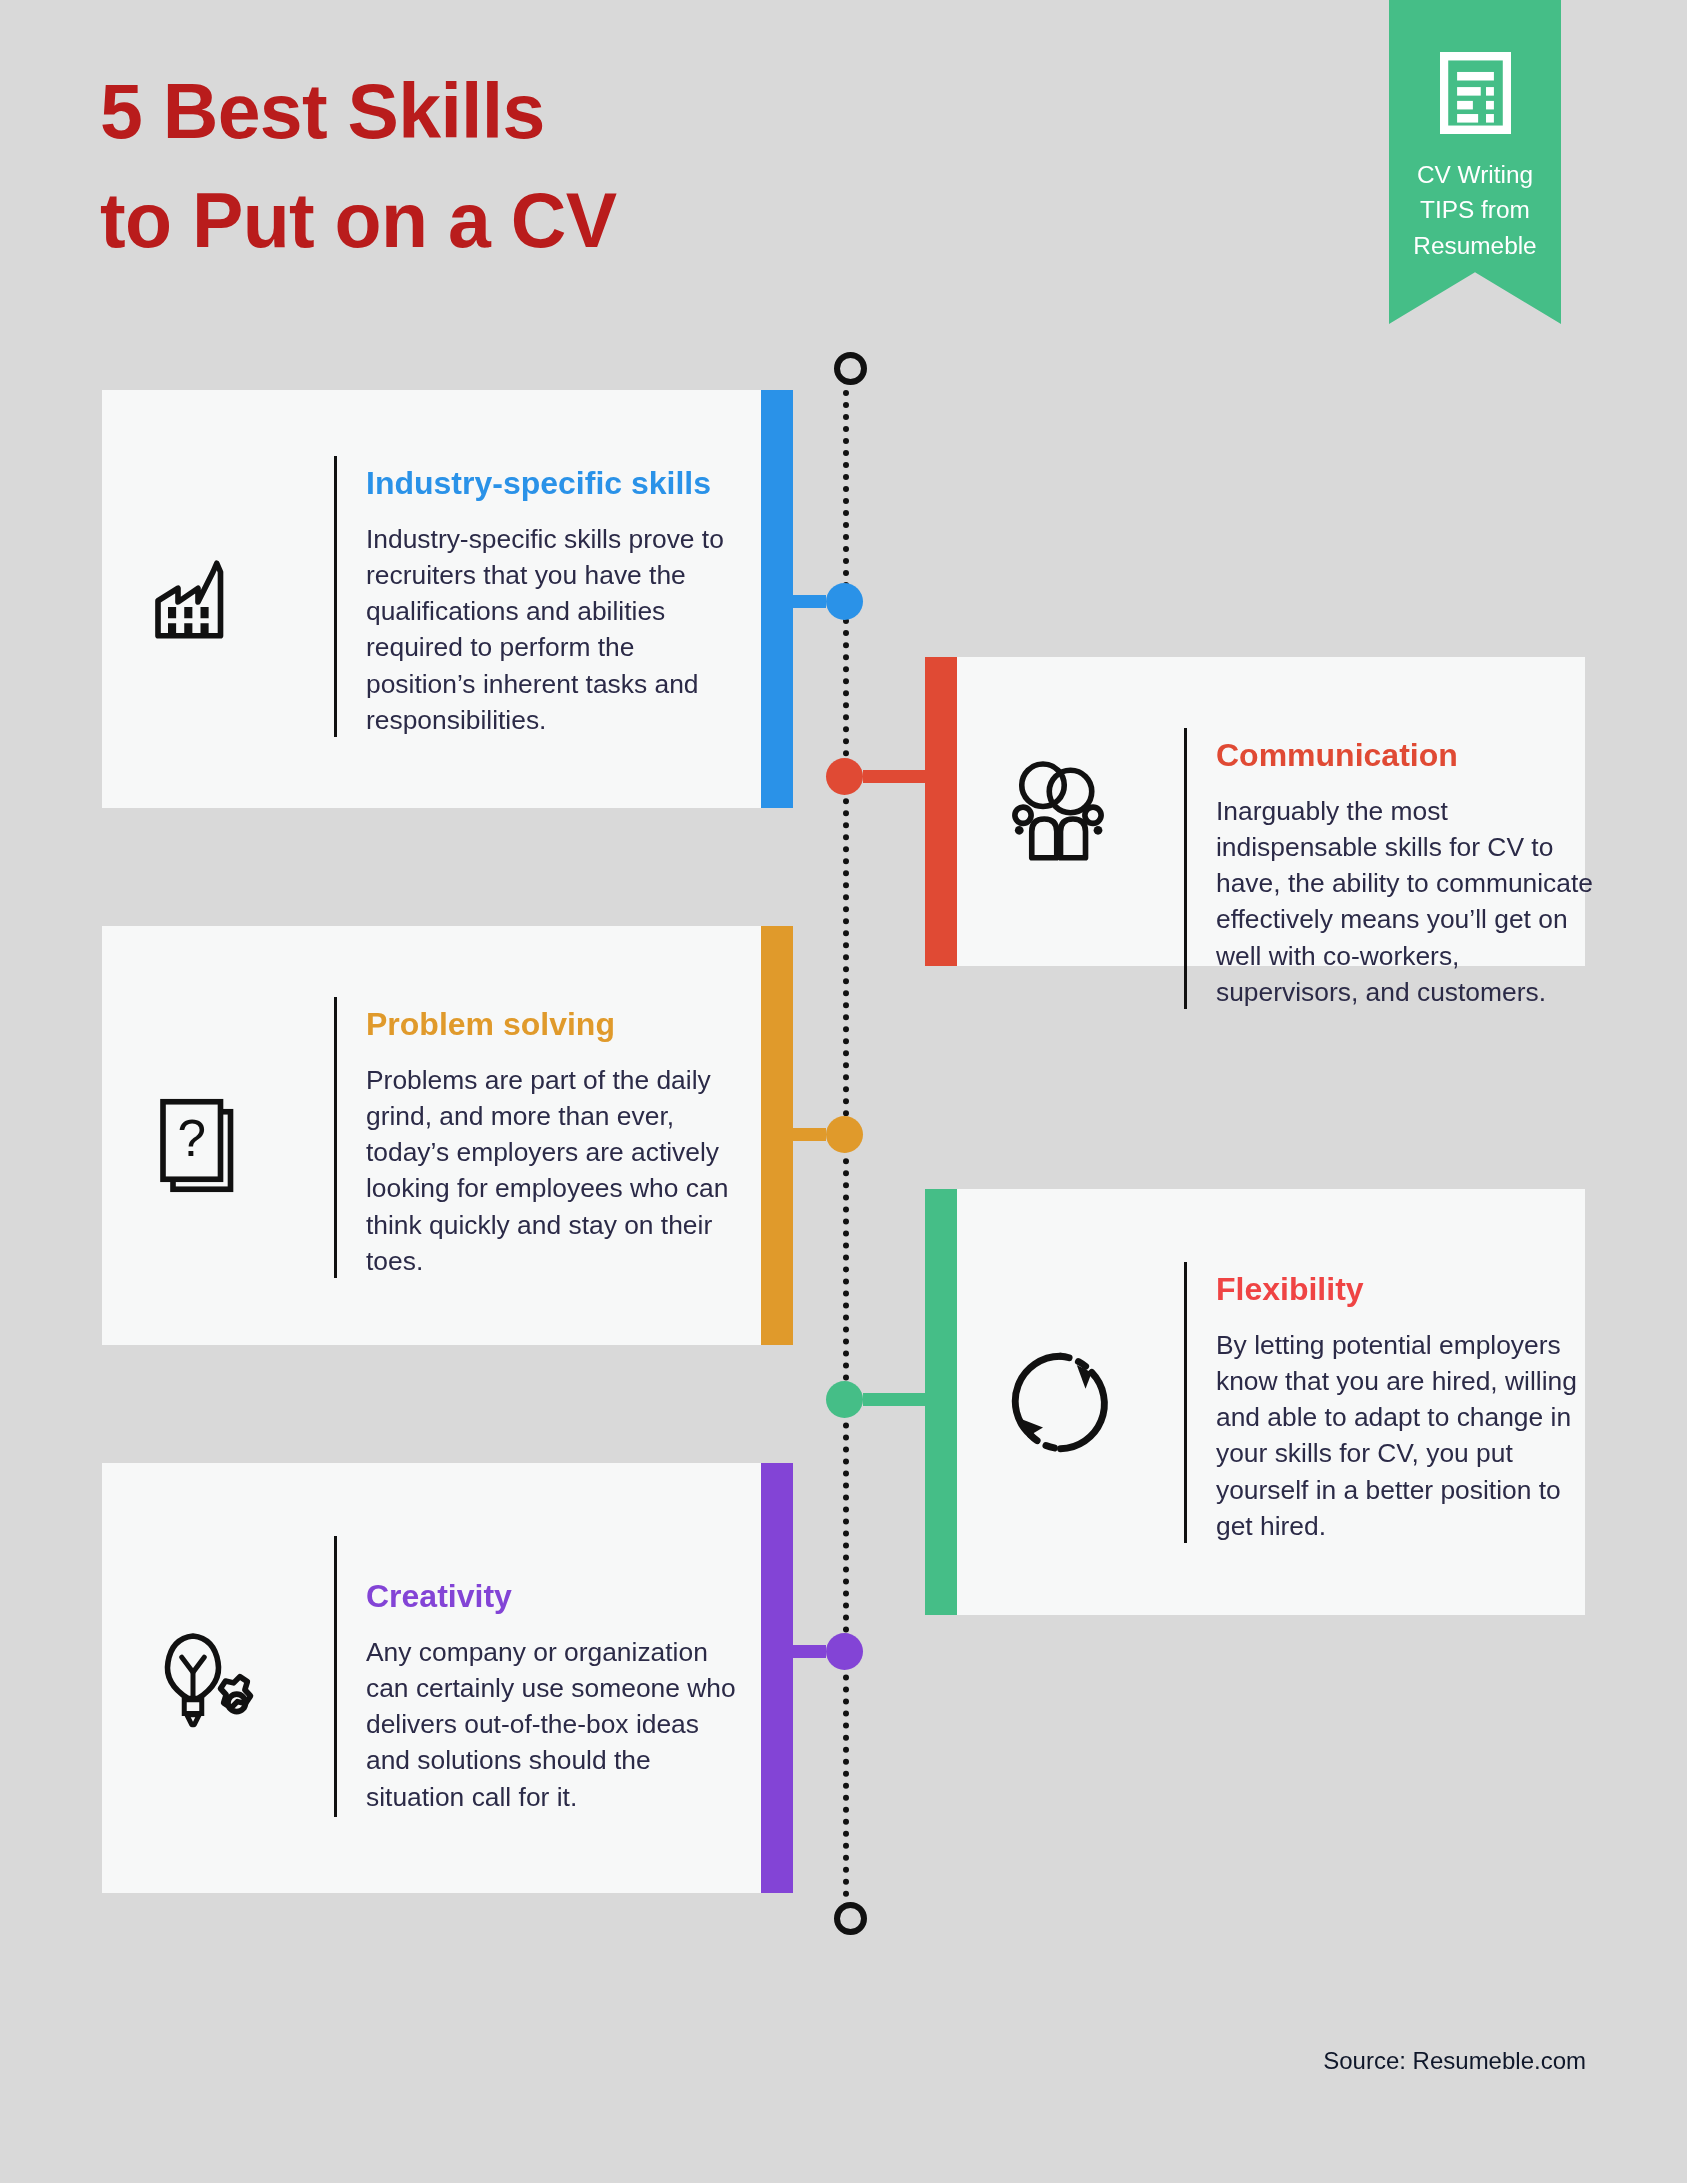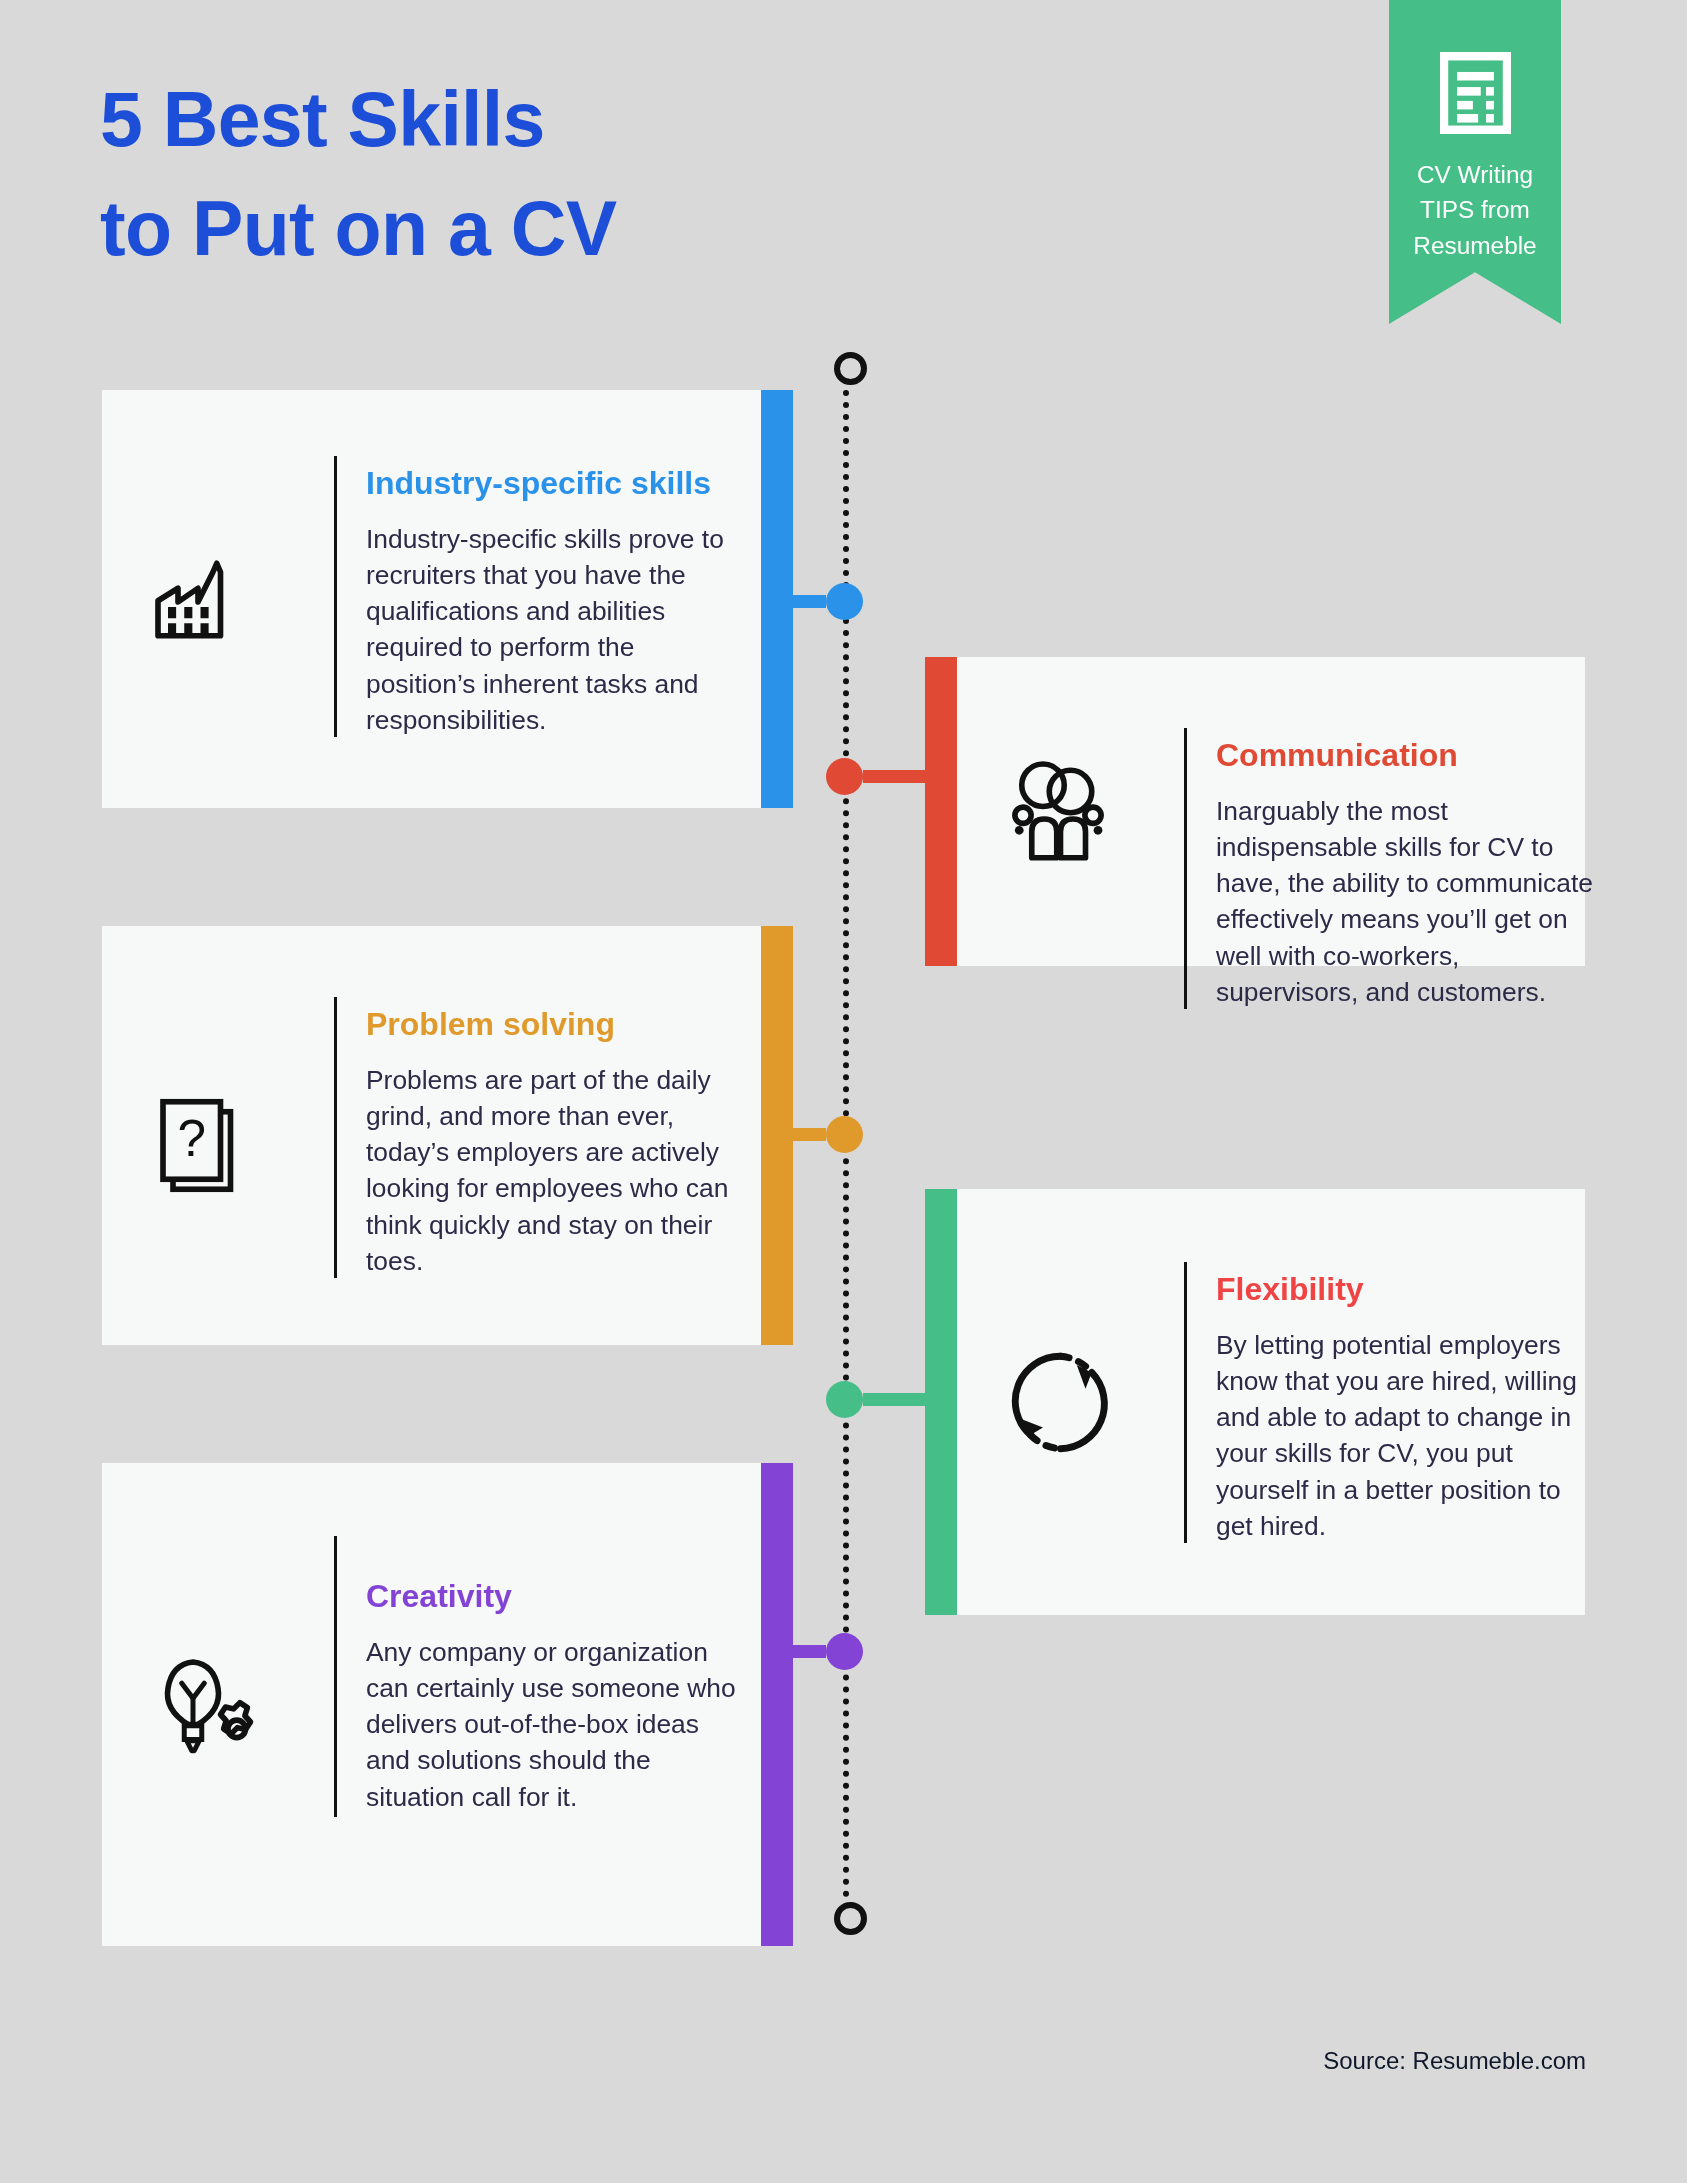"5 Best Skills" #title { color: #1d4ed8 -> #b91c1c; top: 65px -> 57px }
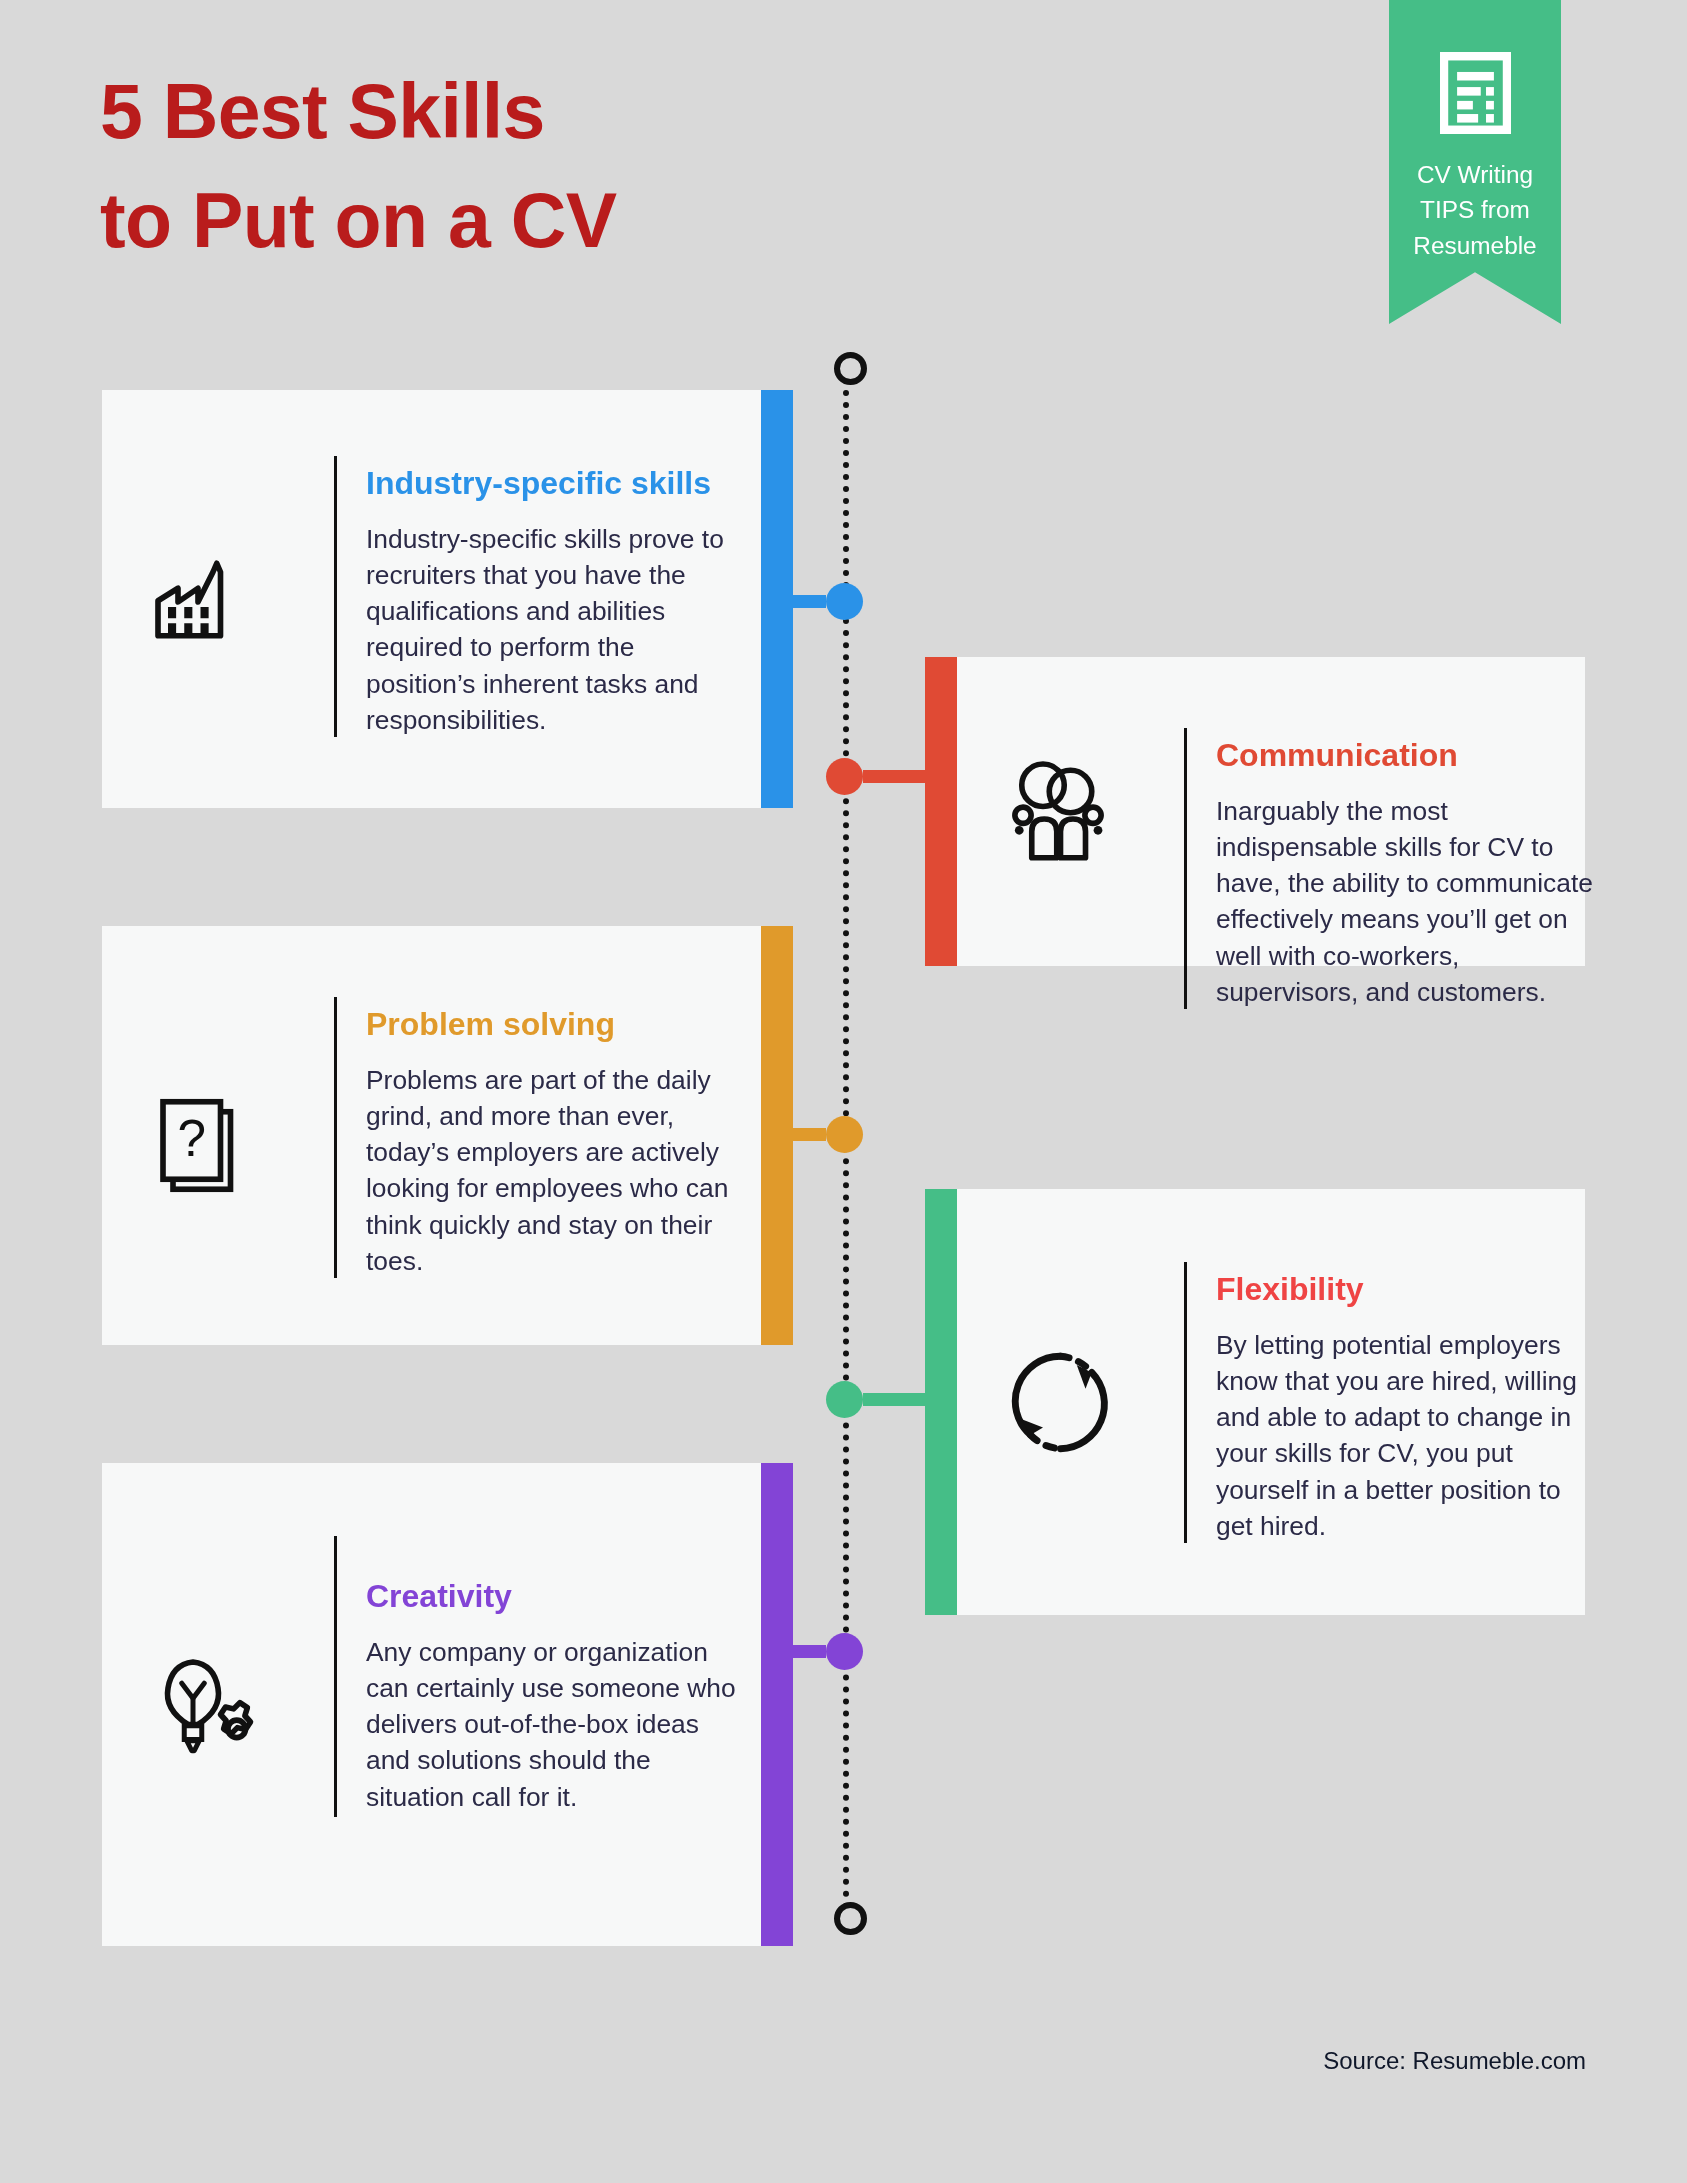"Creativity" div.card { height: 483px -> 430px }
